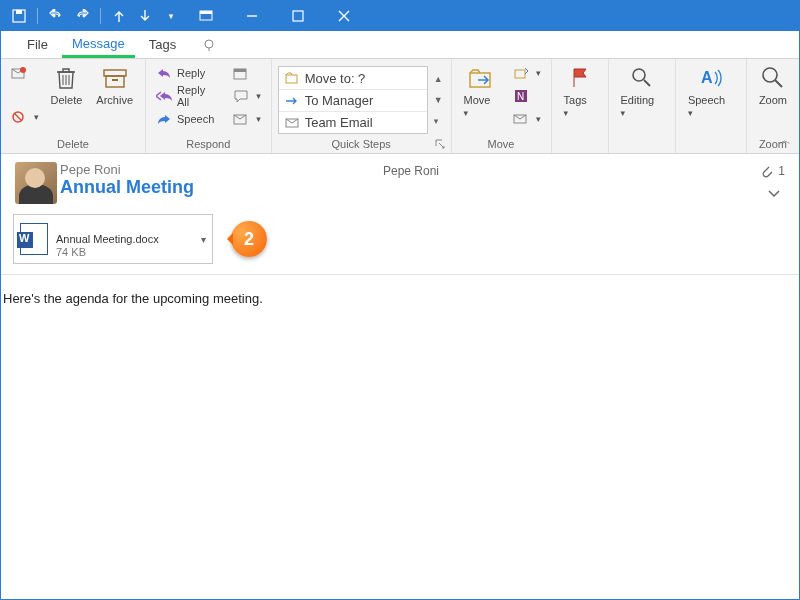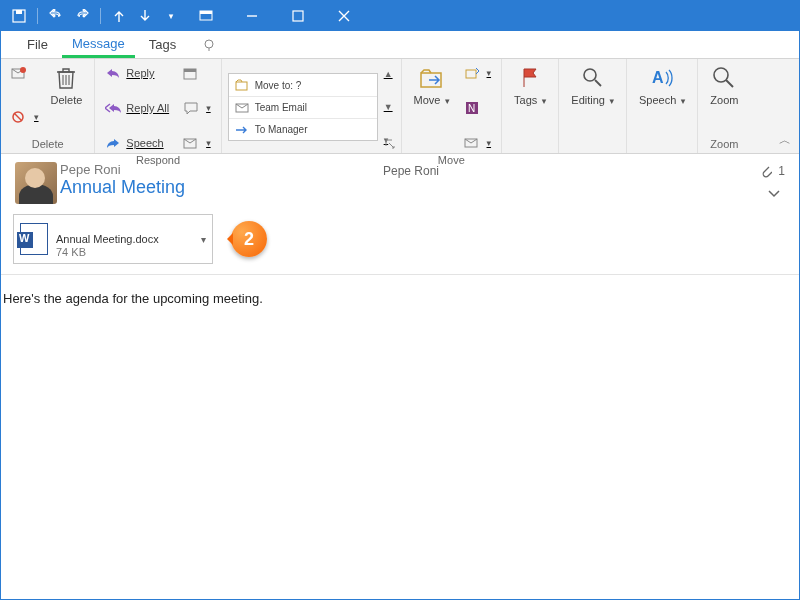"Reply" .smallcol { gap: 13px -> 1px; text-decoration: underline -> none }
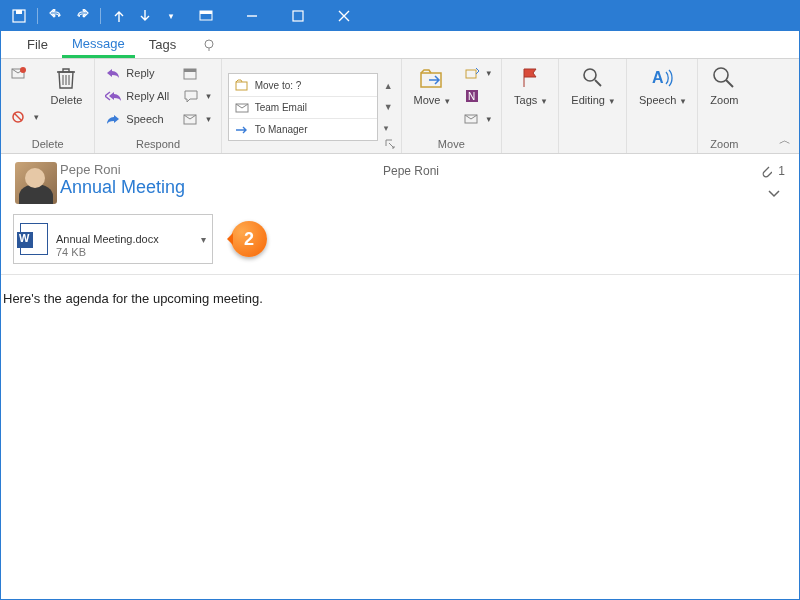"Move to: ?" .qsbox .qsrow { font-size: 10px -> 13px }
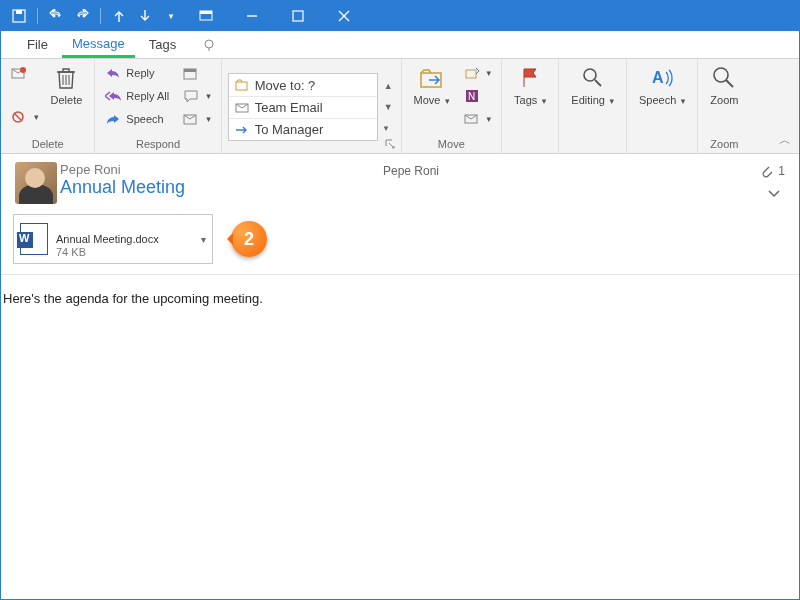"Archive" div.bigbtn { html: none -> <div> <span> <svg> <rect></rect> <rect></rect> <rect></rect> </svg> </span> <span>Archive</span> </div> }
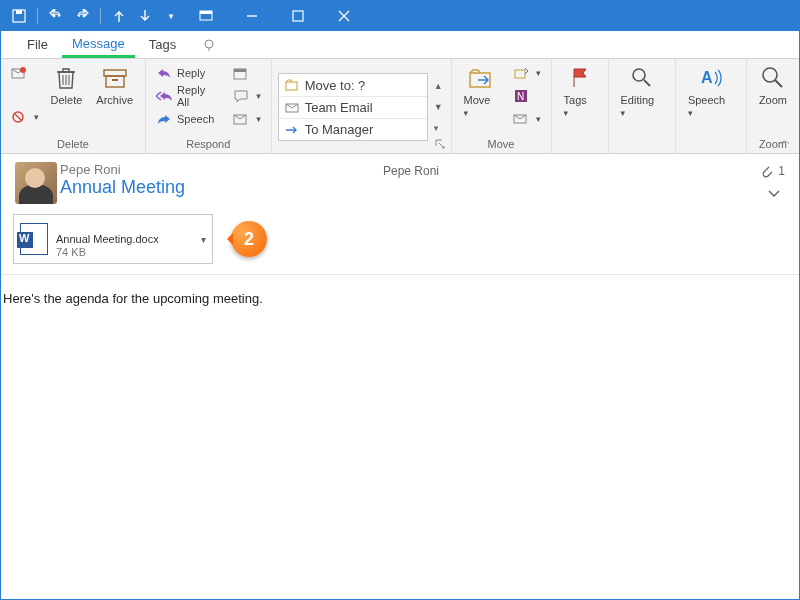"Team Email" div.qsrow { order: before "To Manager" -> after "To Manager" }
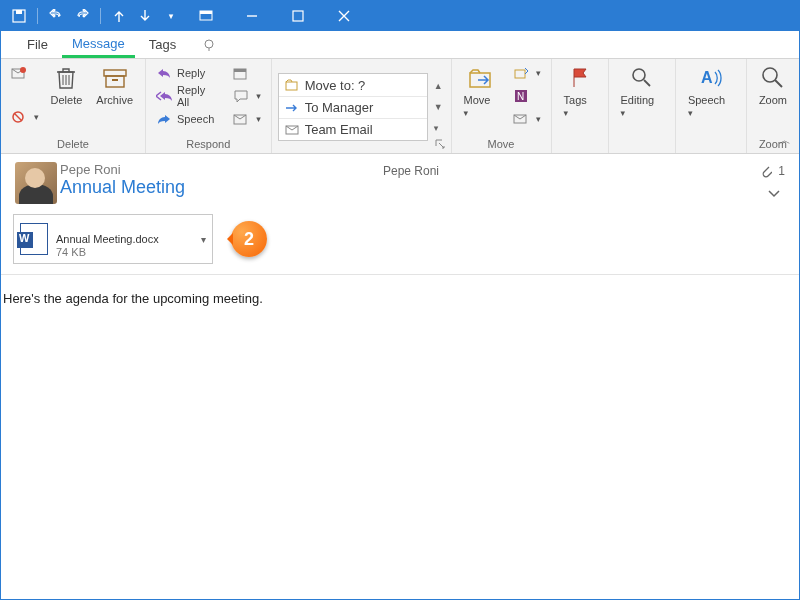"Quick Steps" div.label { html: none -> <div>Quick Steps</div> }
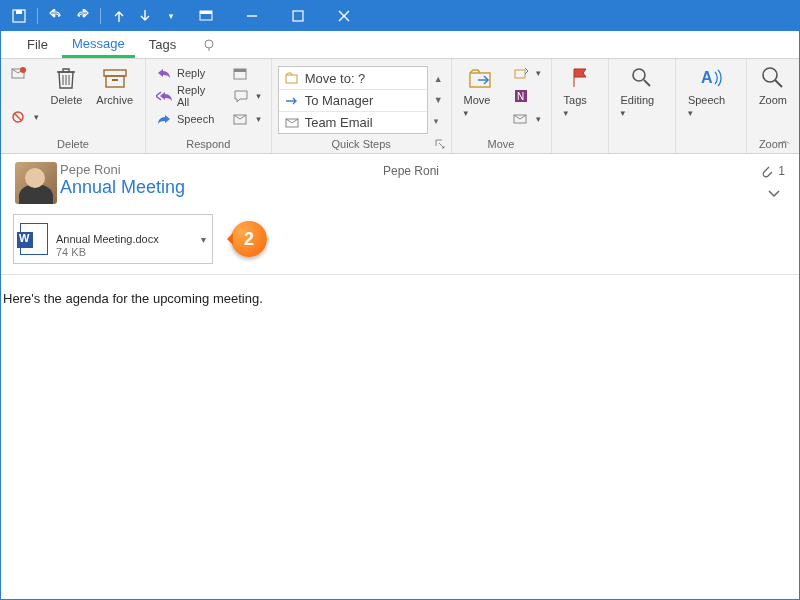"Annual Meeting" .hleft .subj { font-weight: 400 -> 700 }
